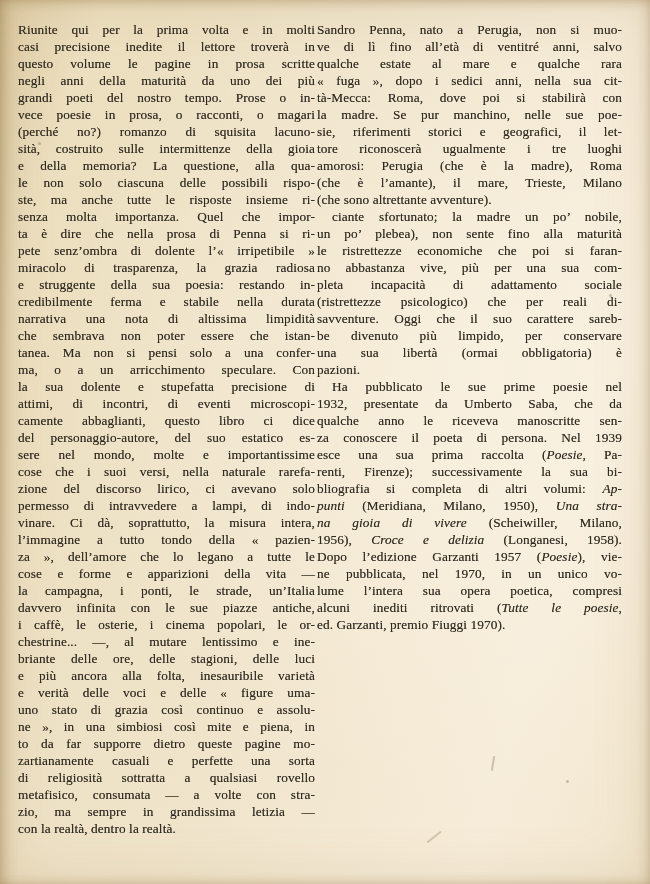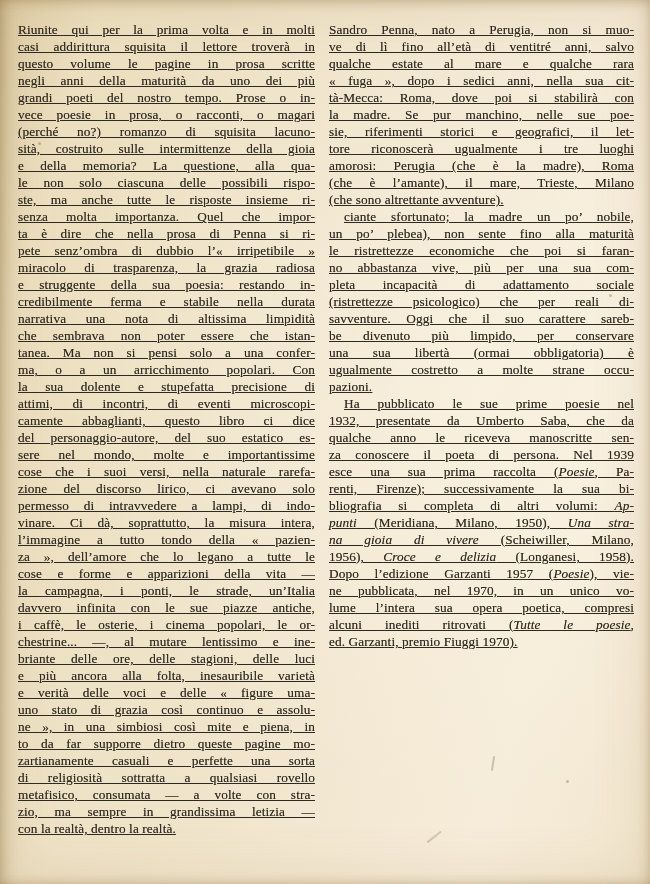"Riunite qui per la prima" .columns { gap: 14px -> 2px; text-decoration: underline -> none }
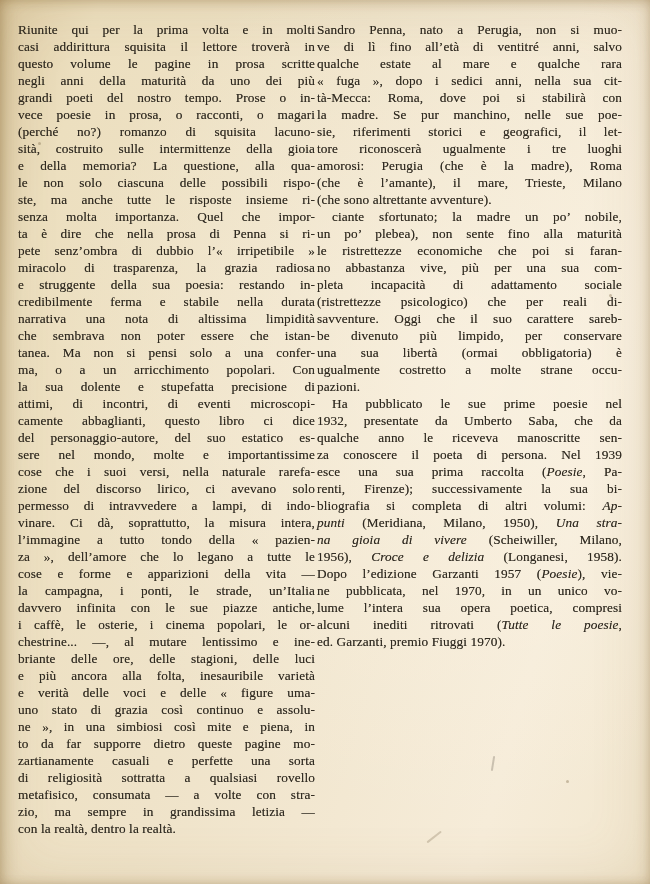"casi addirittura squisita il lettore" div.line { text: addirittura squisita -> precisione inedite }
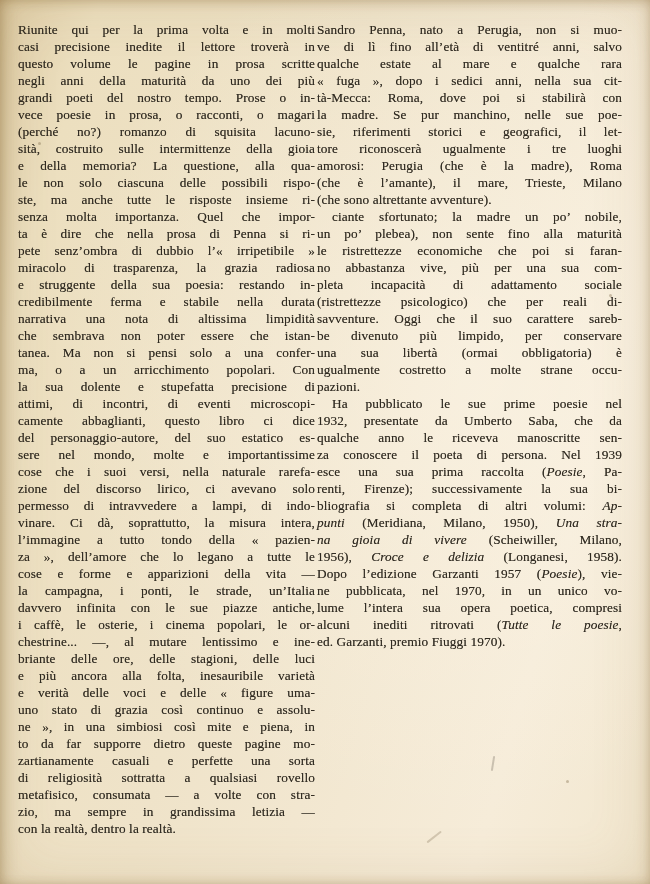"pete senz’ombra di dubbio l’«" div.line { text: dubbio -> dolente }
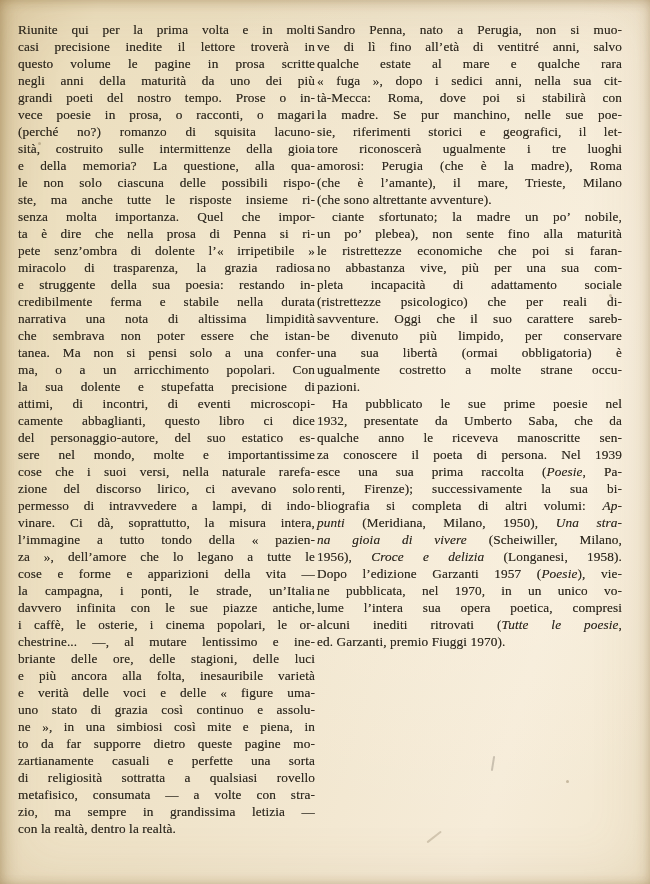"ma, o a un arricchimento" div.line { text: popolari -> speculare }
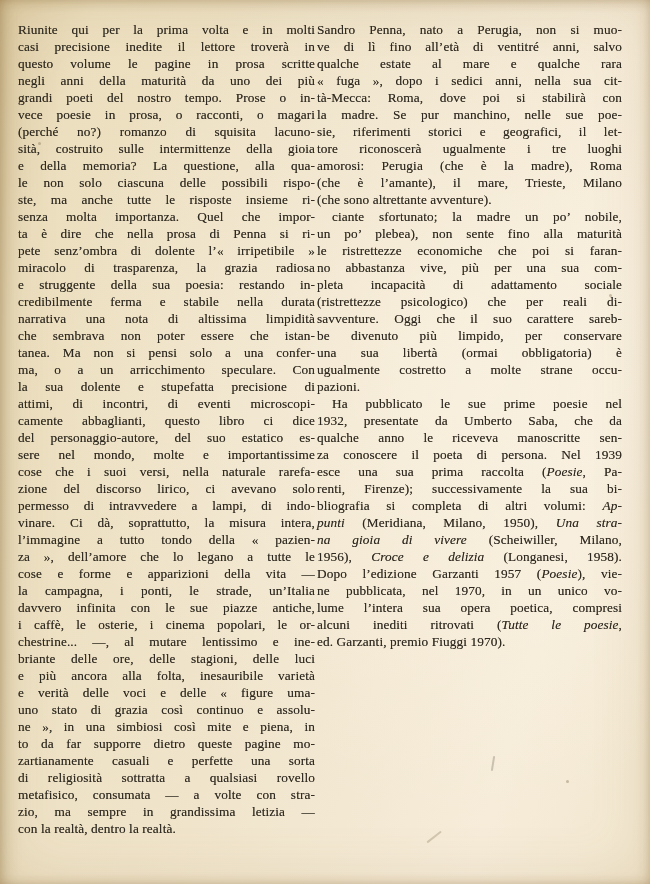"ugualmente costretto a molte strane" div.line { html: <div>ugualmente costretto a molte strane occu-</div> -> none }
